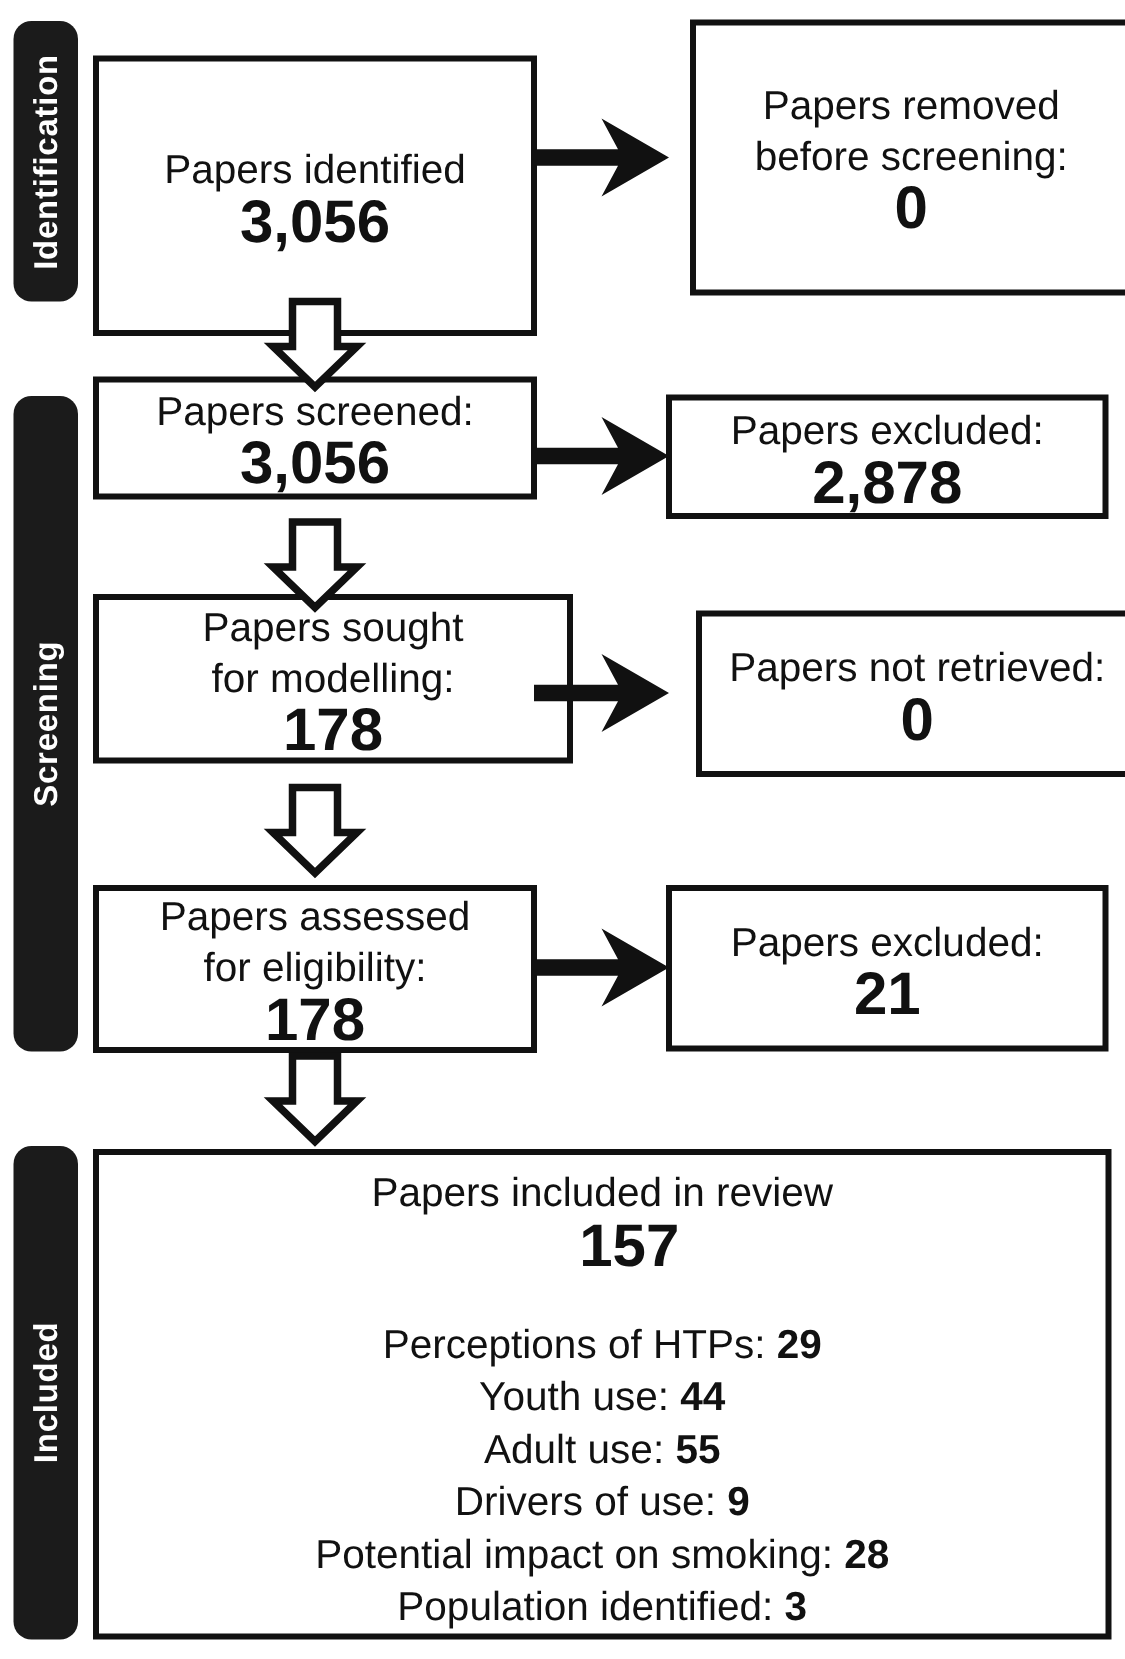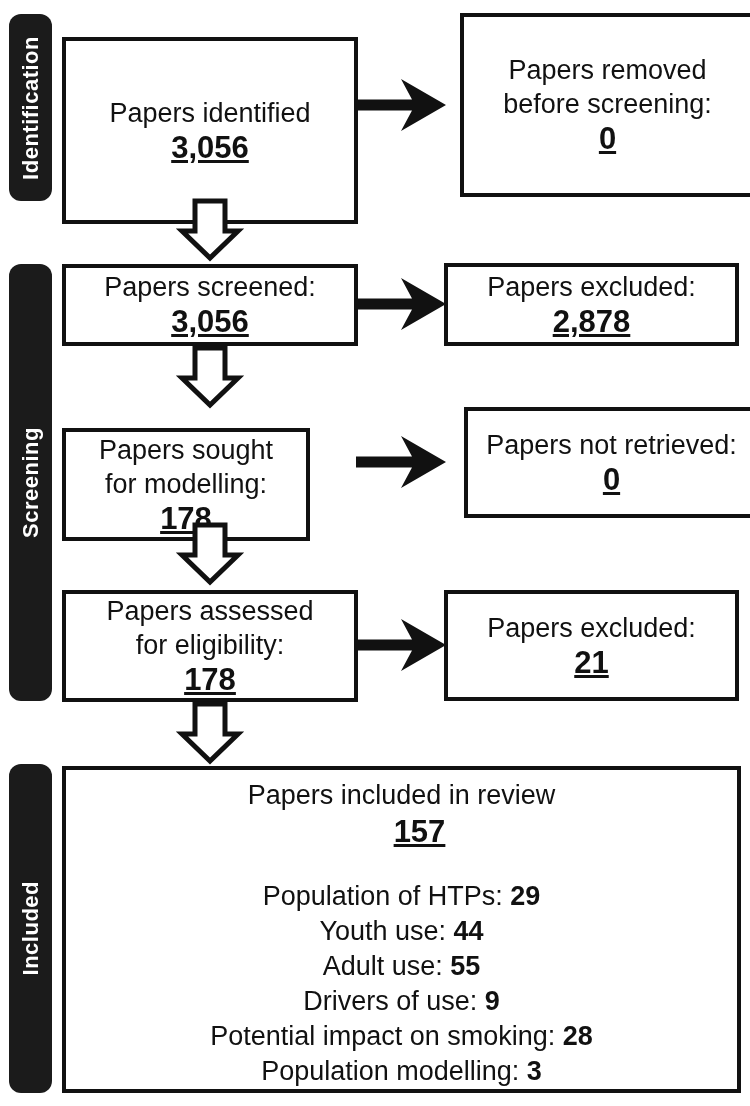"3,056" .flow-box .count { font-size: 31px -> 40px; text-decoration: underline -> none }
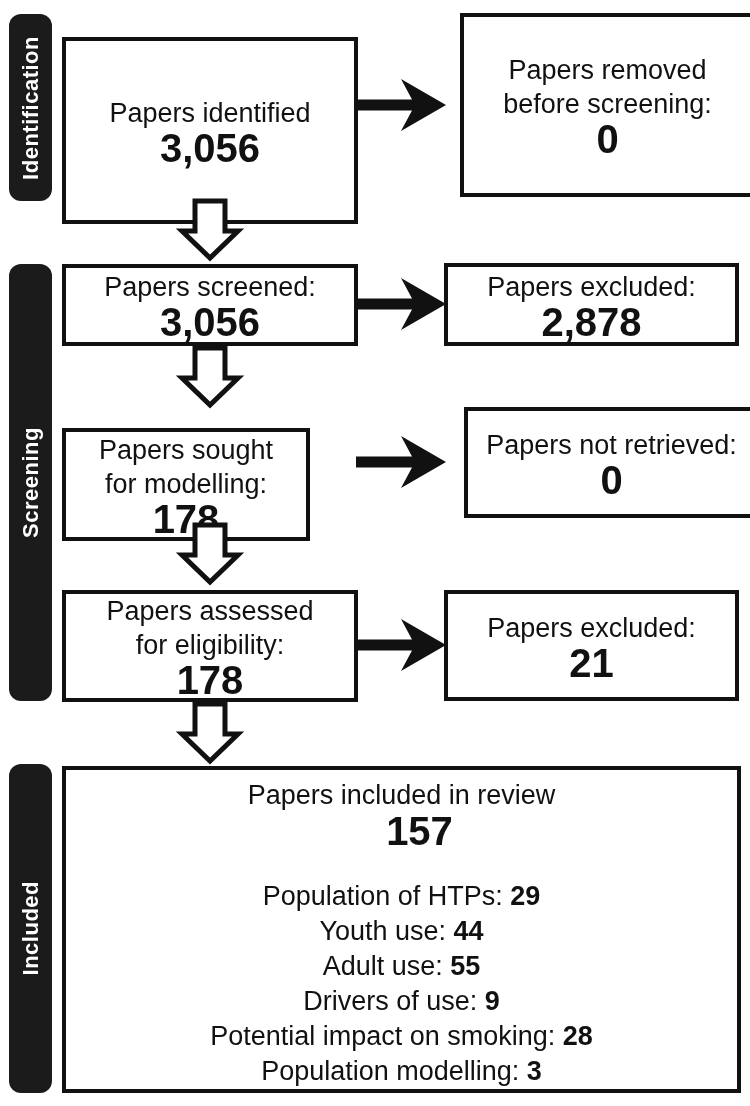"Papers screened:" div.flow-box { top: 264px -> 251px }
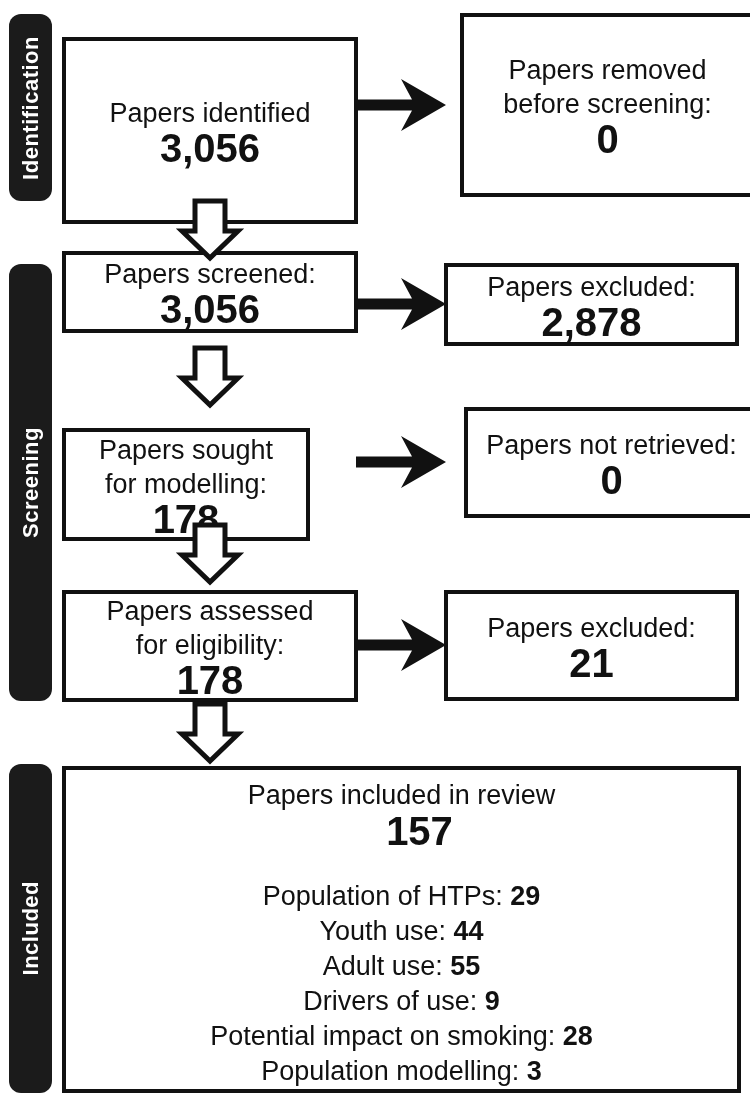"Papers sought" div.flow-box { top: 428px -> 396px; width: 248px -> 320px }
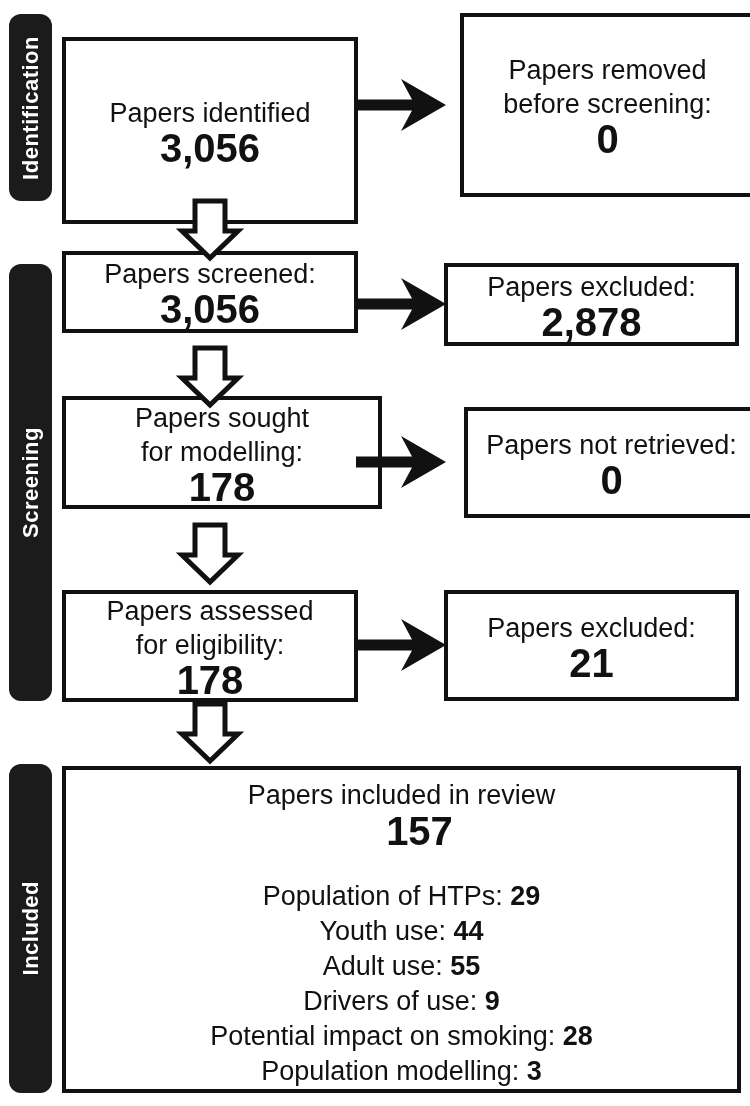"Population of HTPs:" span { text: Population -> Perceptions }
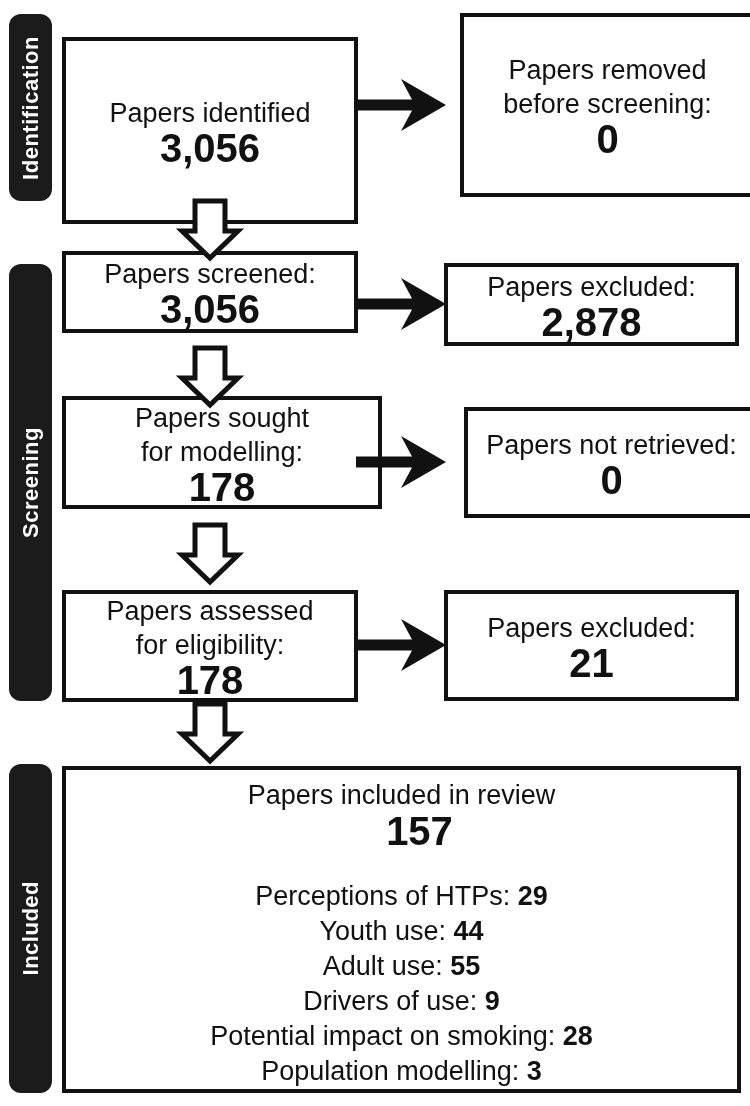"Population modelling:" span { text: modelling -> identified }
